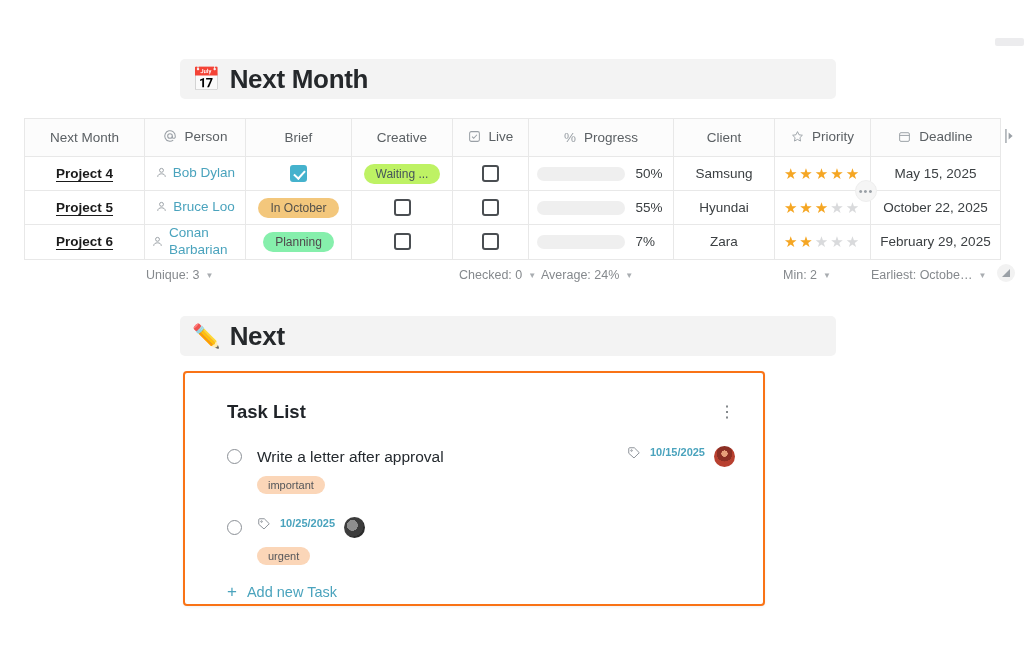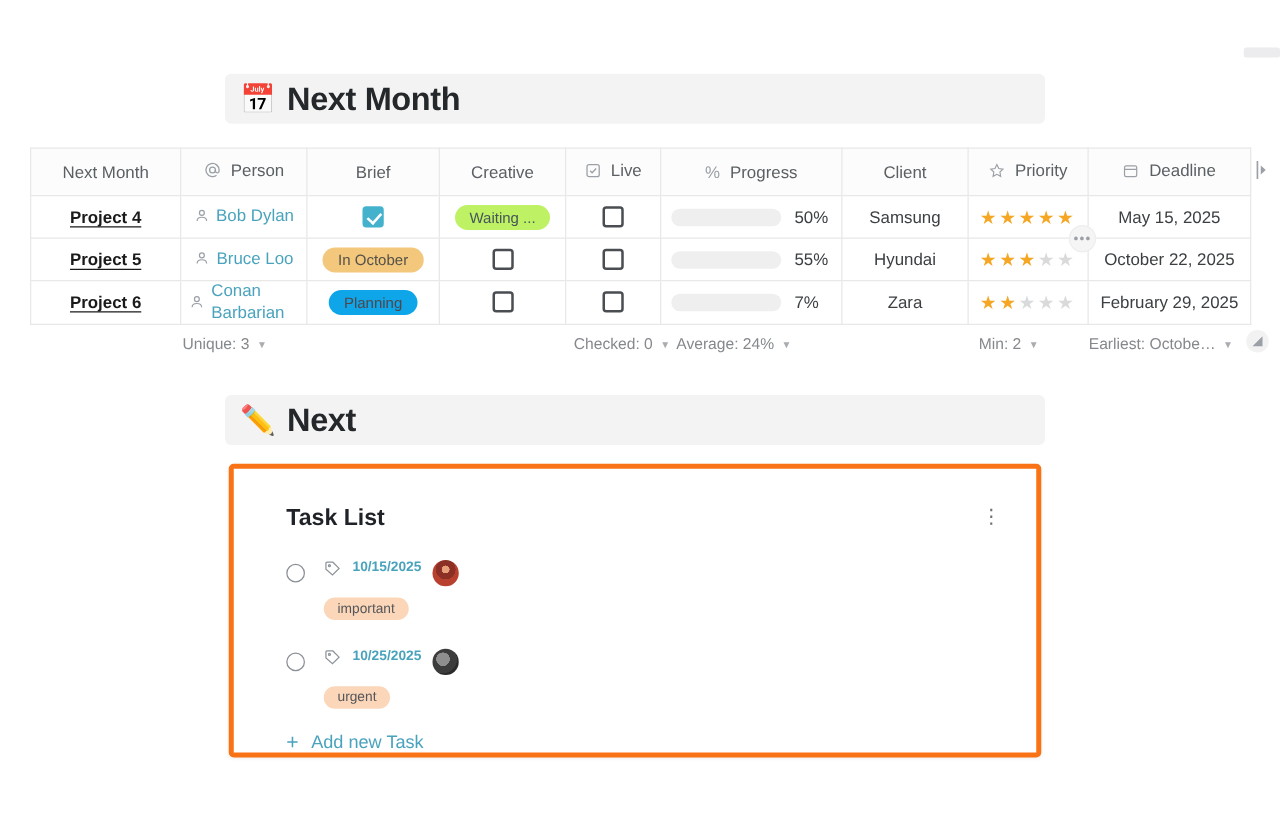"Planning" .pill.pink { background: #0ea5e9 -> #86efac }
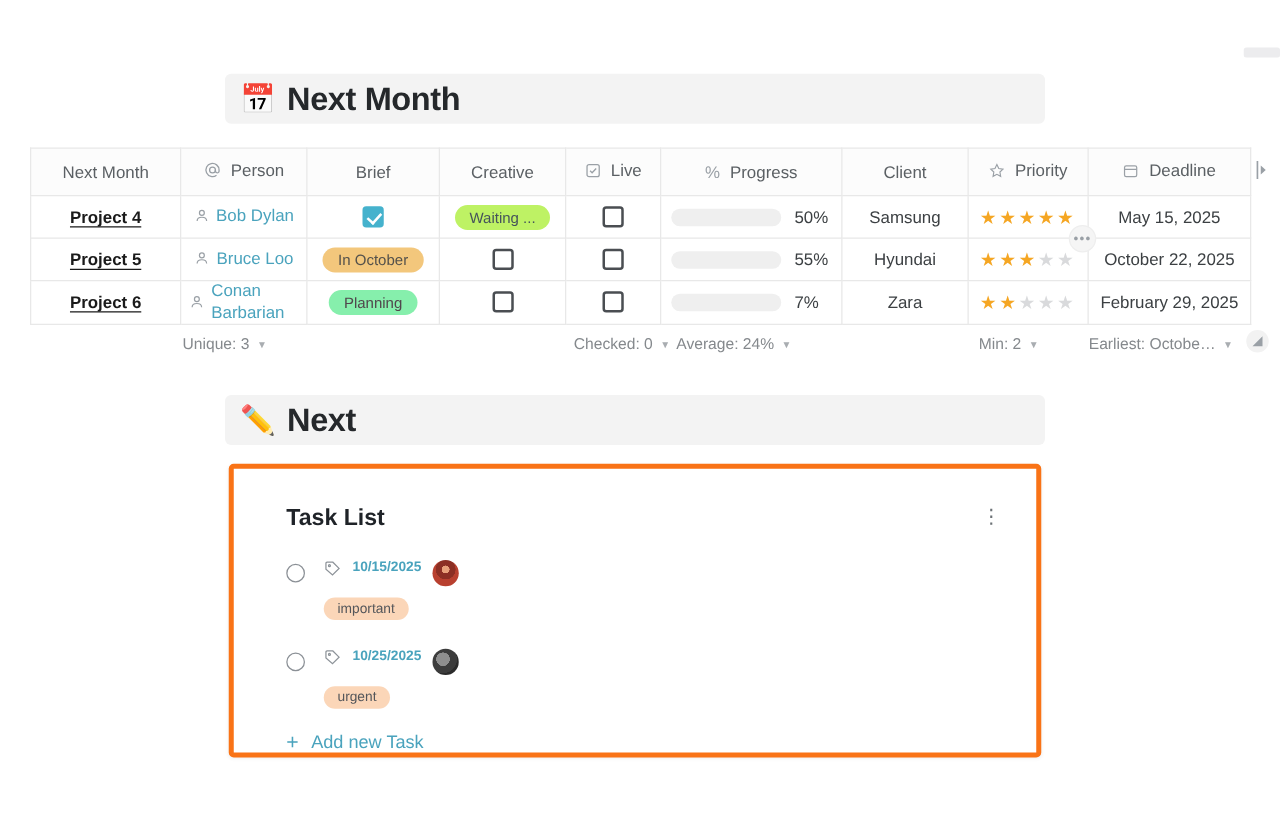"Task List" .card { border: 4px solid #f97316 -> 2px solid #f97316; width: 650px -> 582px }
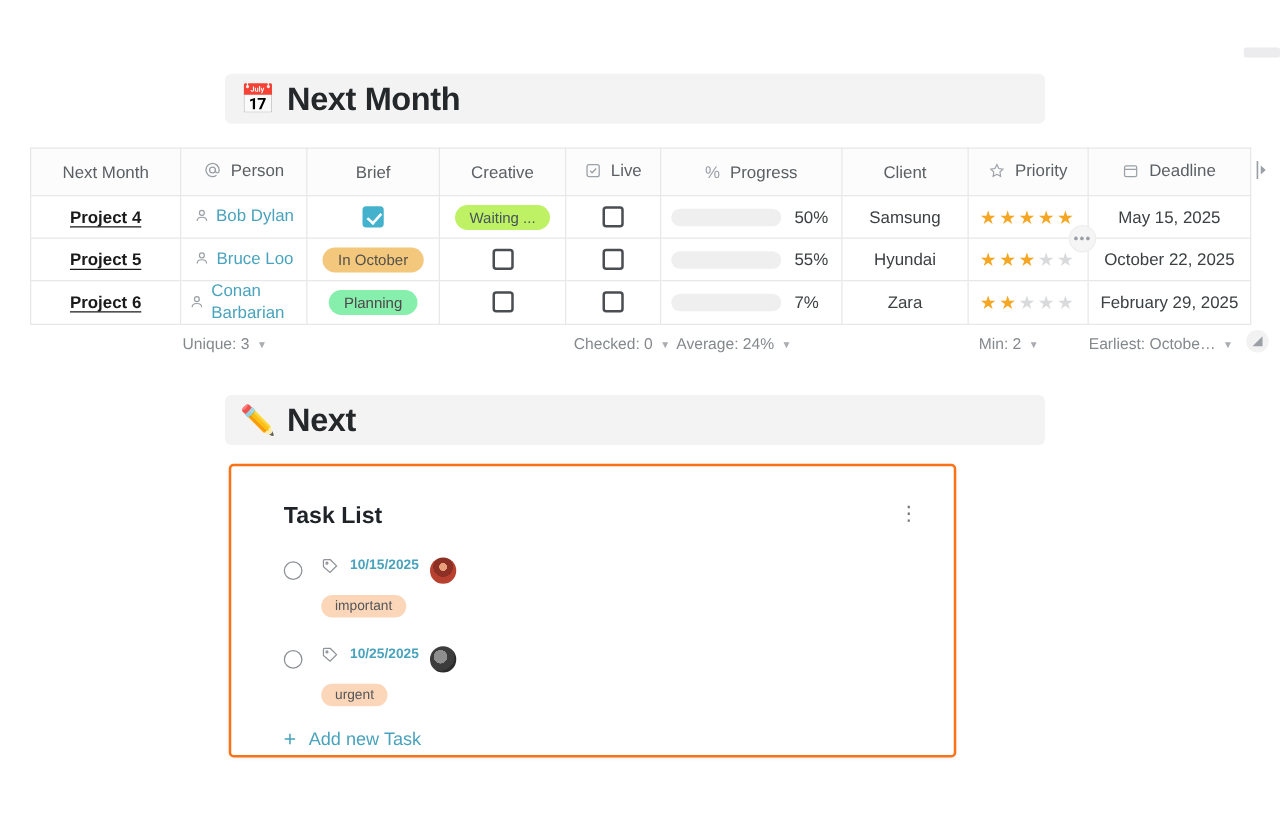"Write a letter after approval" span.task-text { html: none -> <span>Write a letter after approval</span> }
